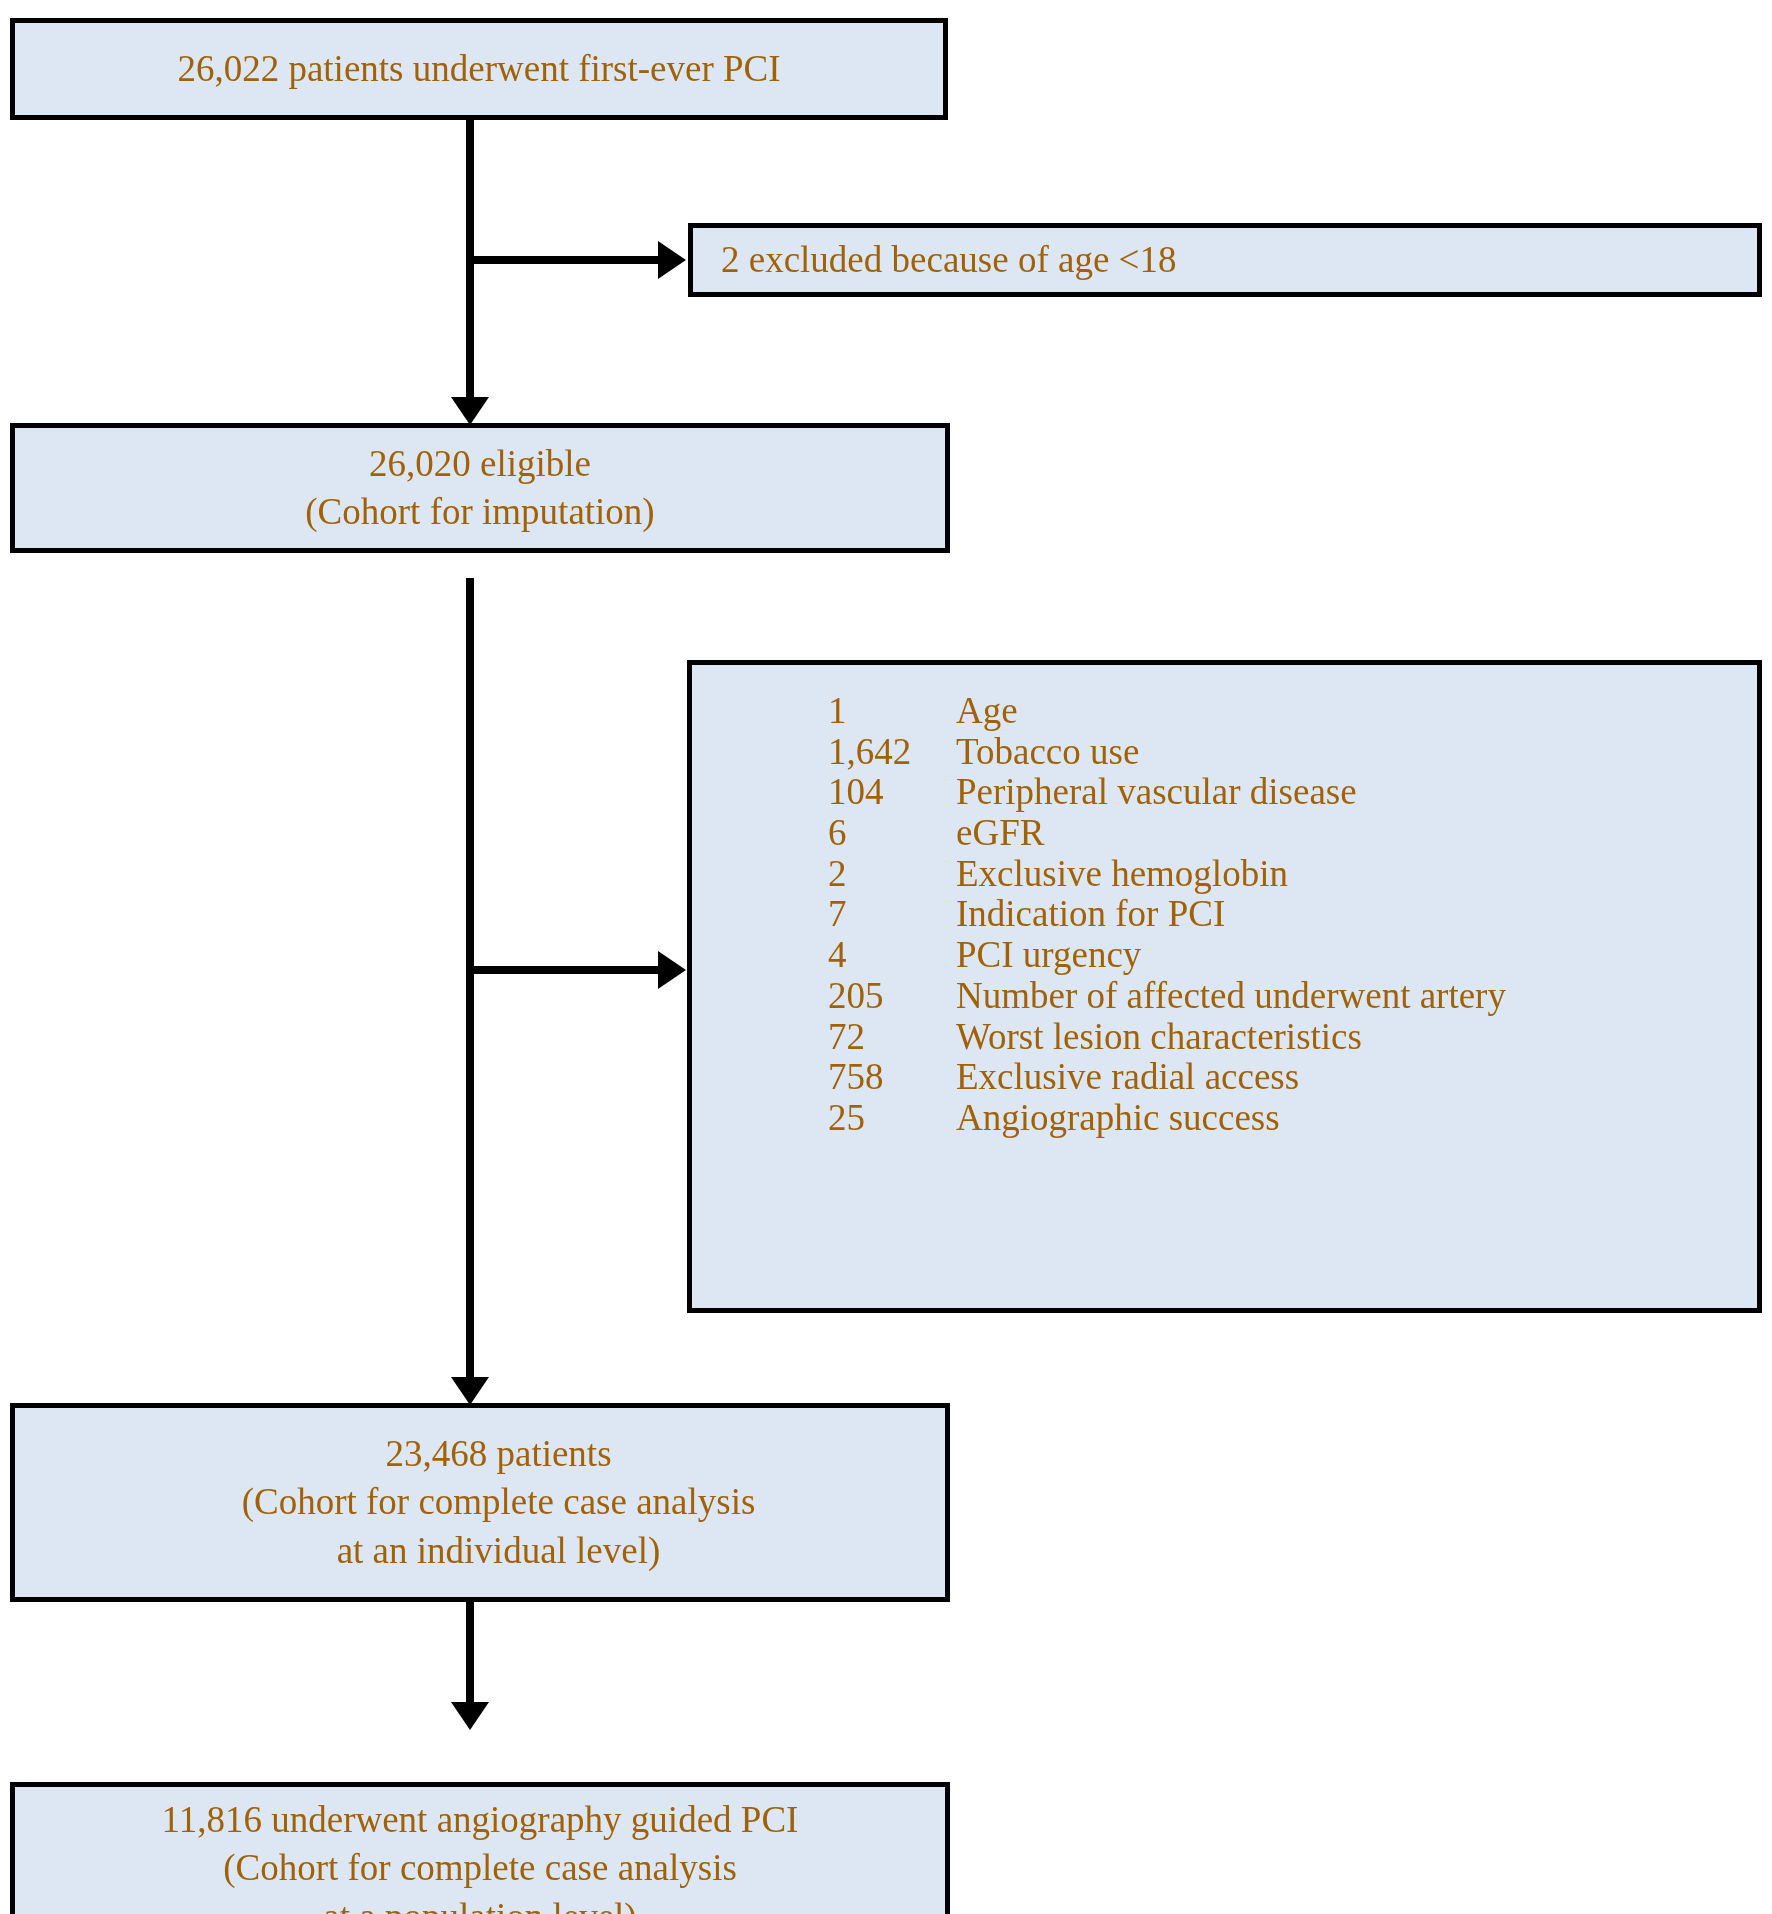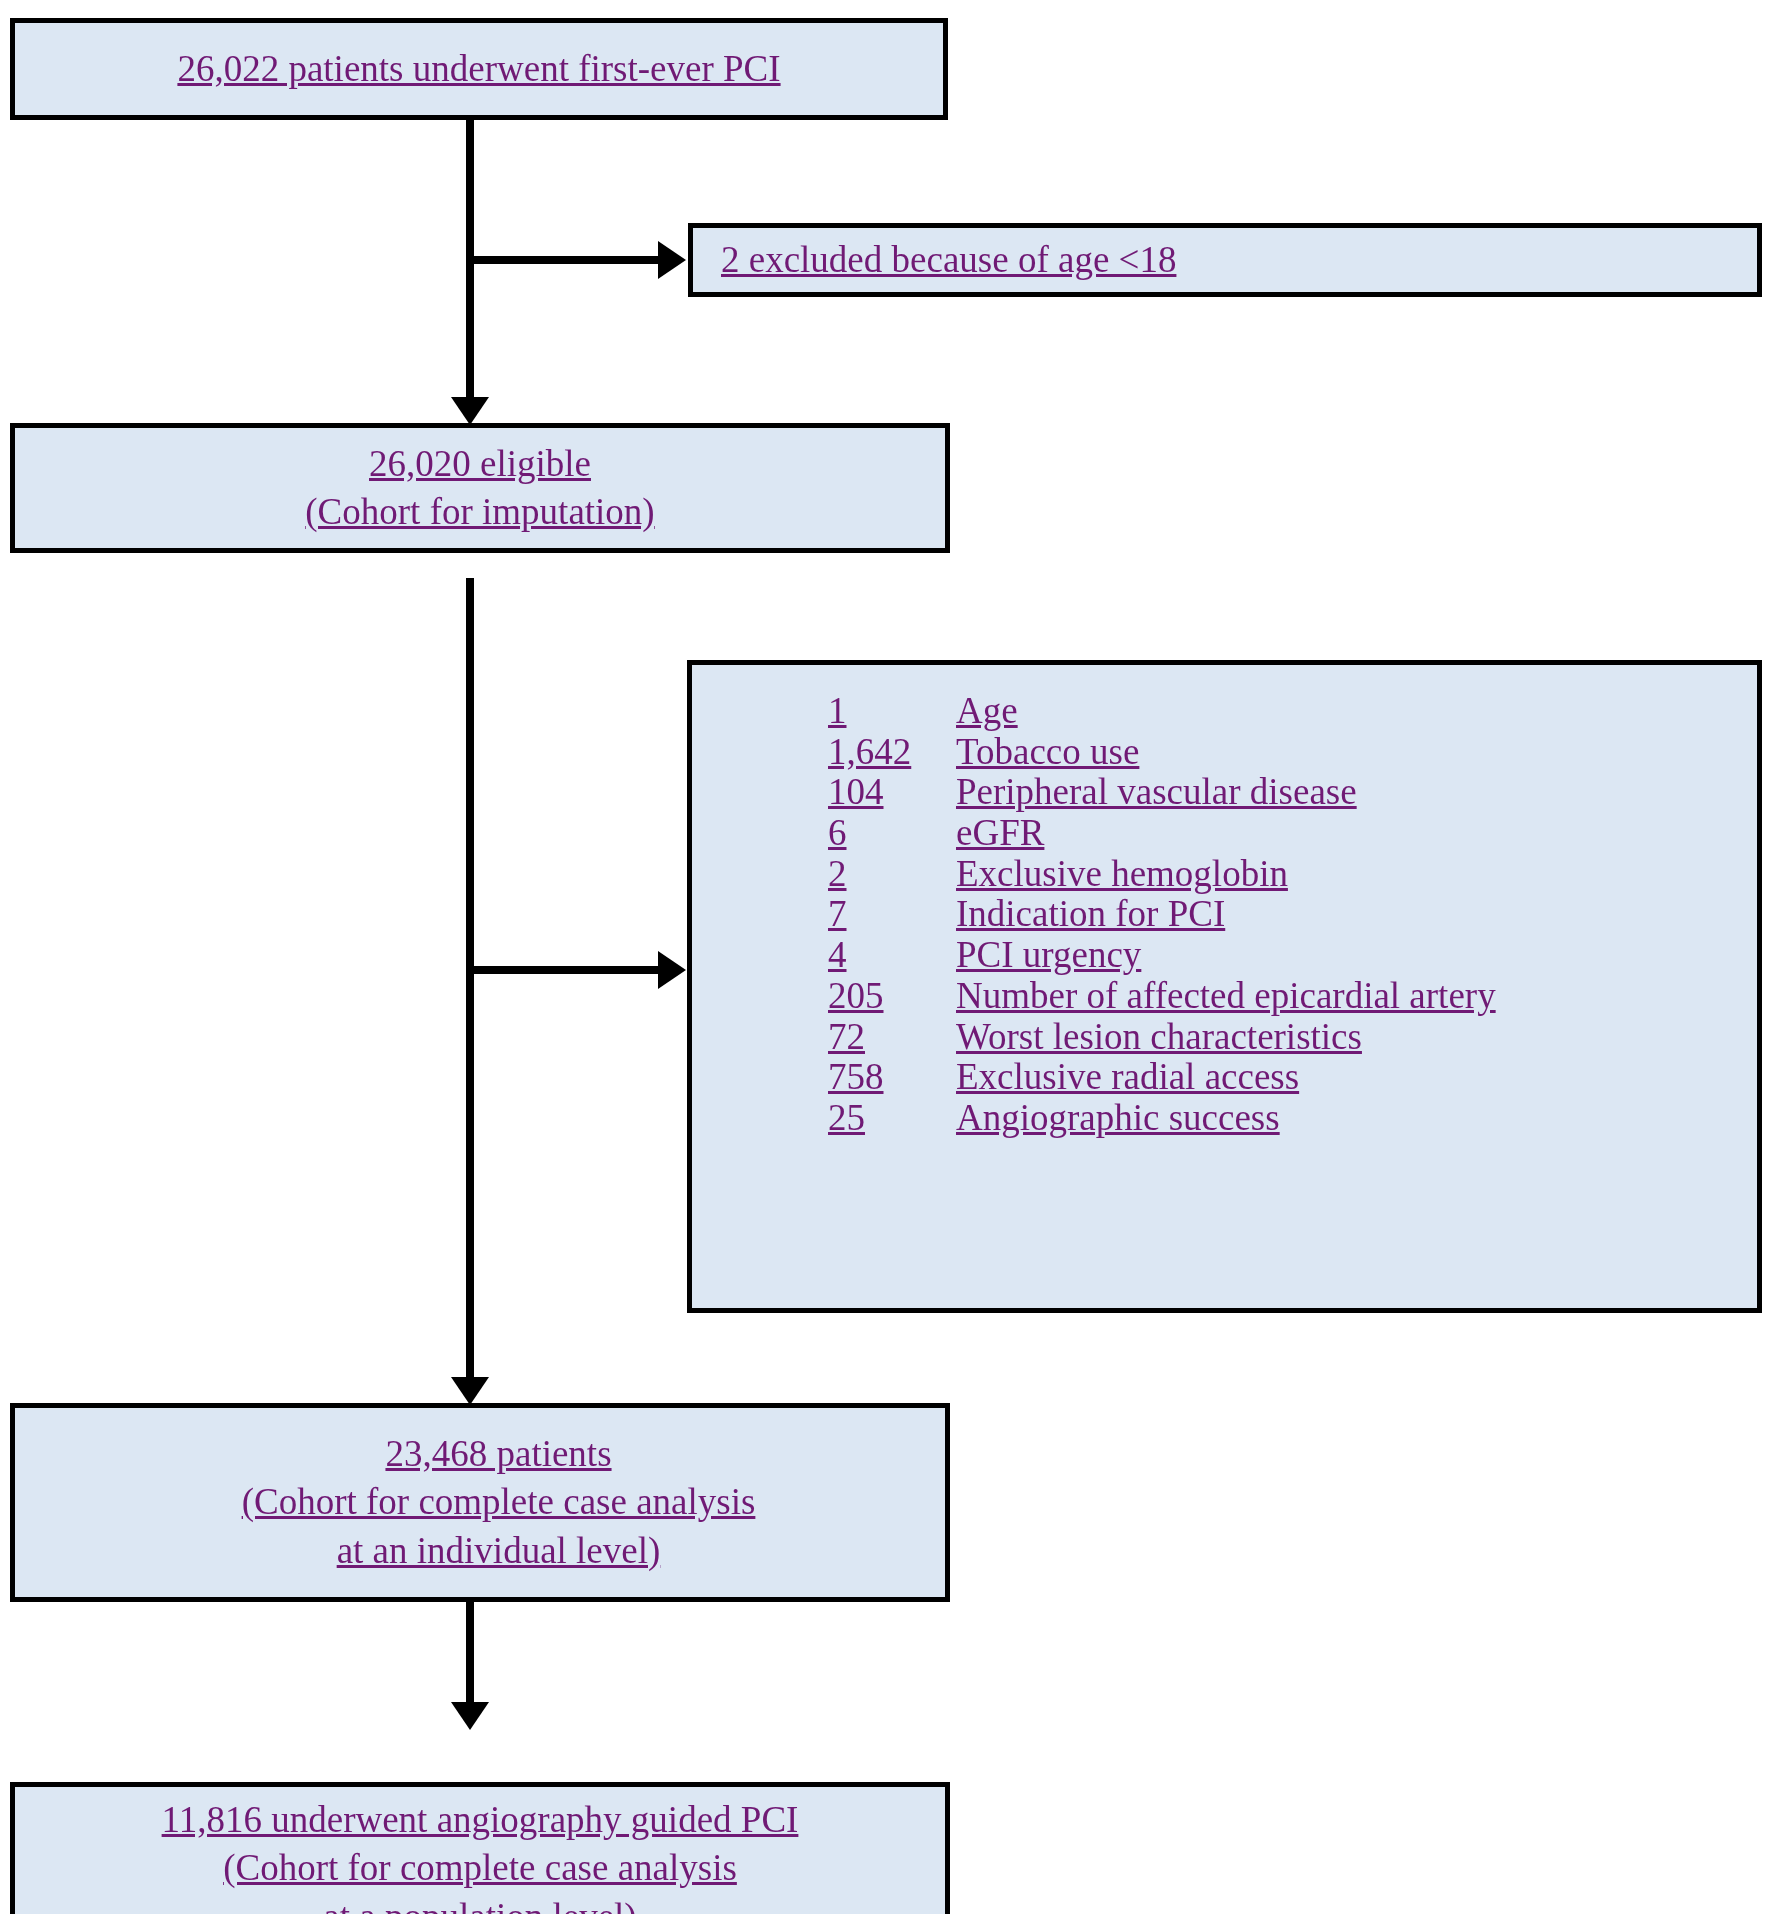"26,022 patients underwent first-ever PCI" .box { color: #701a75 -> #a16207; text-decoration: underline -> none }
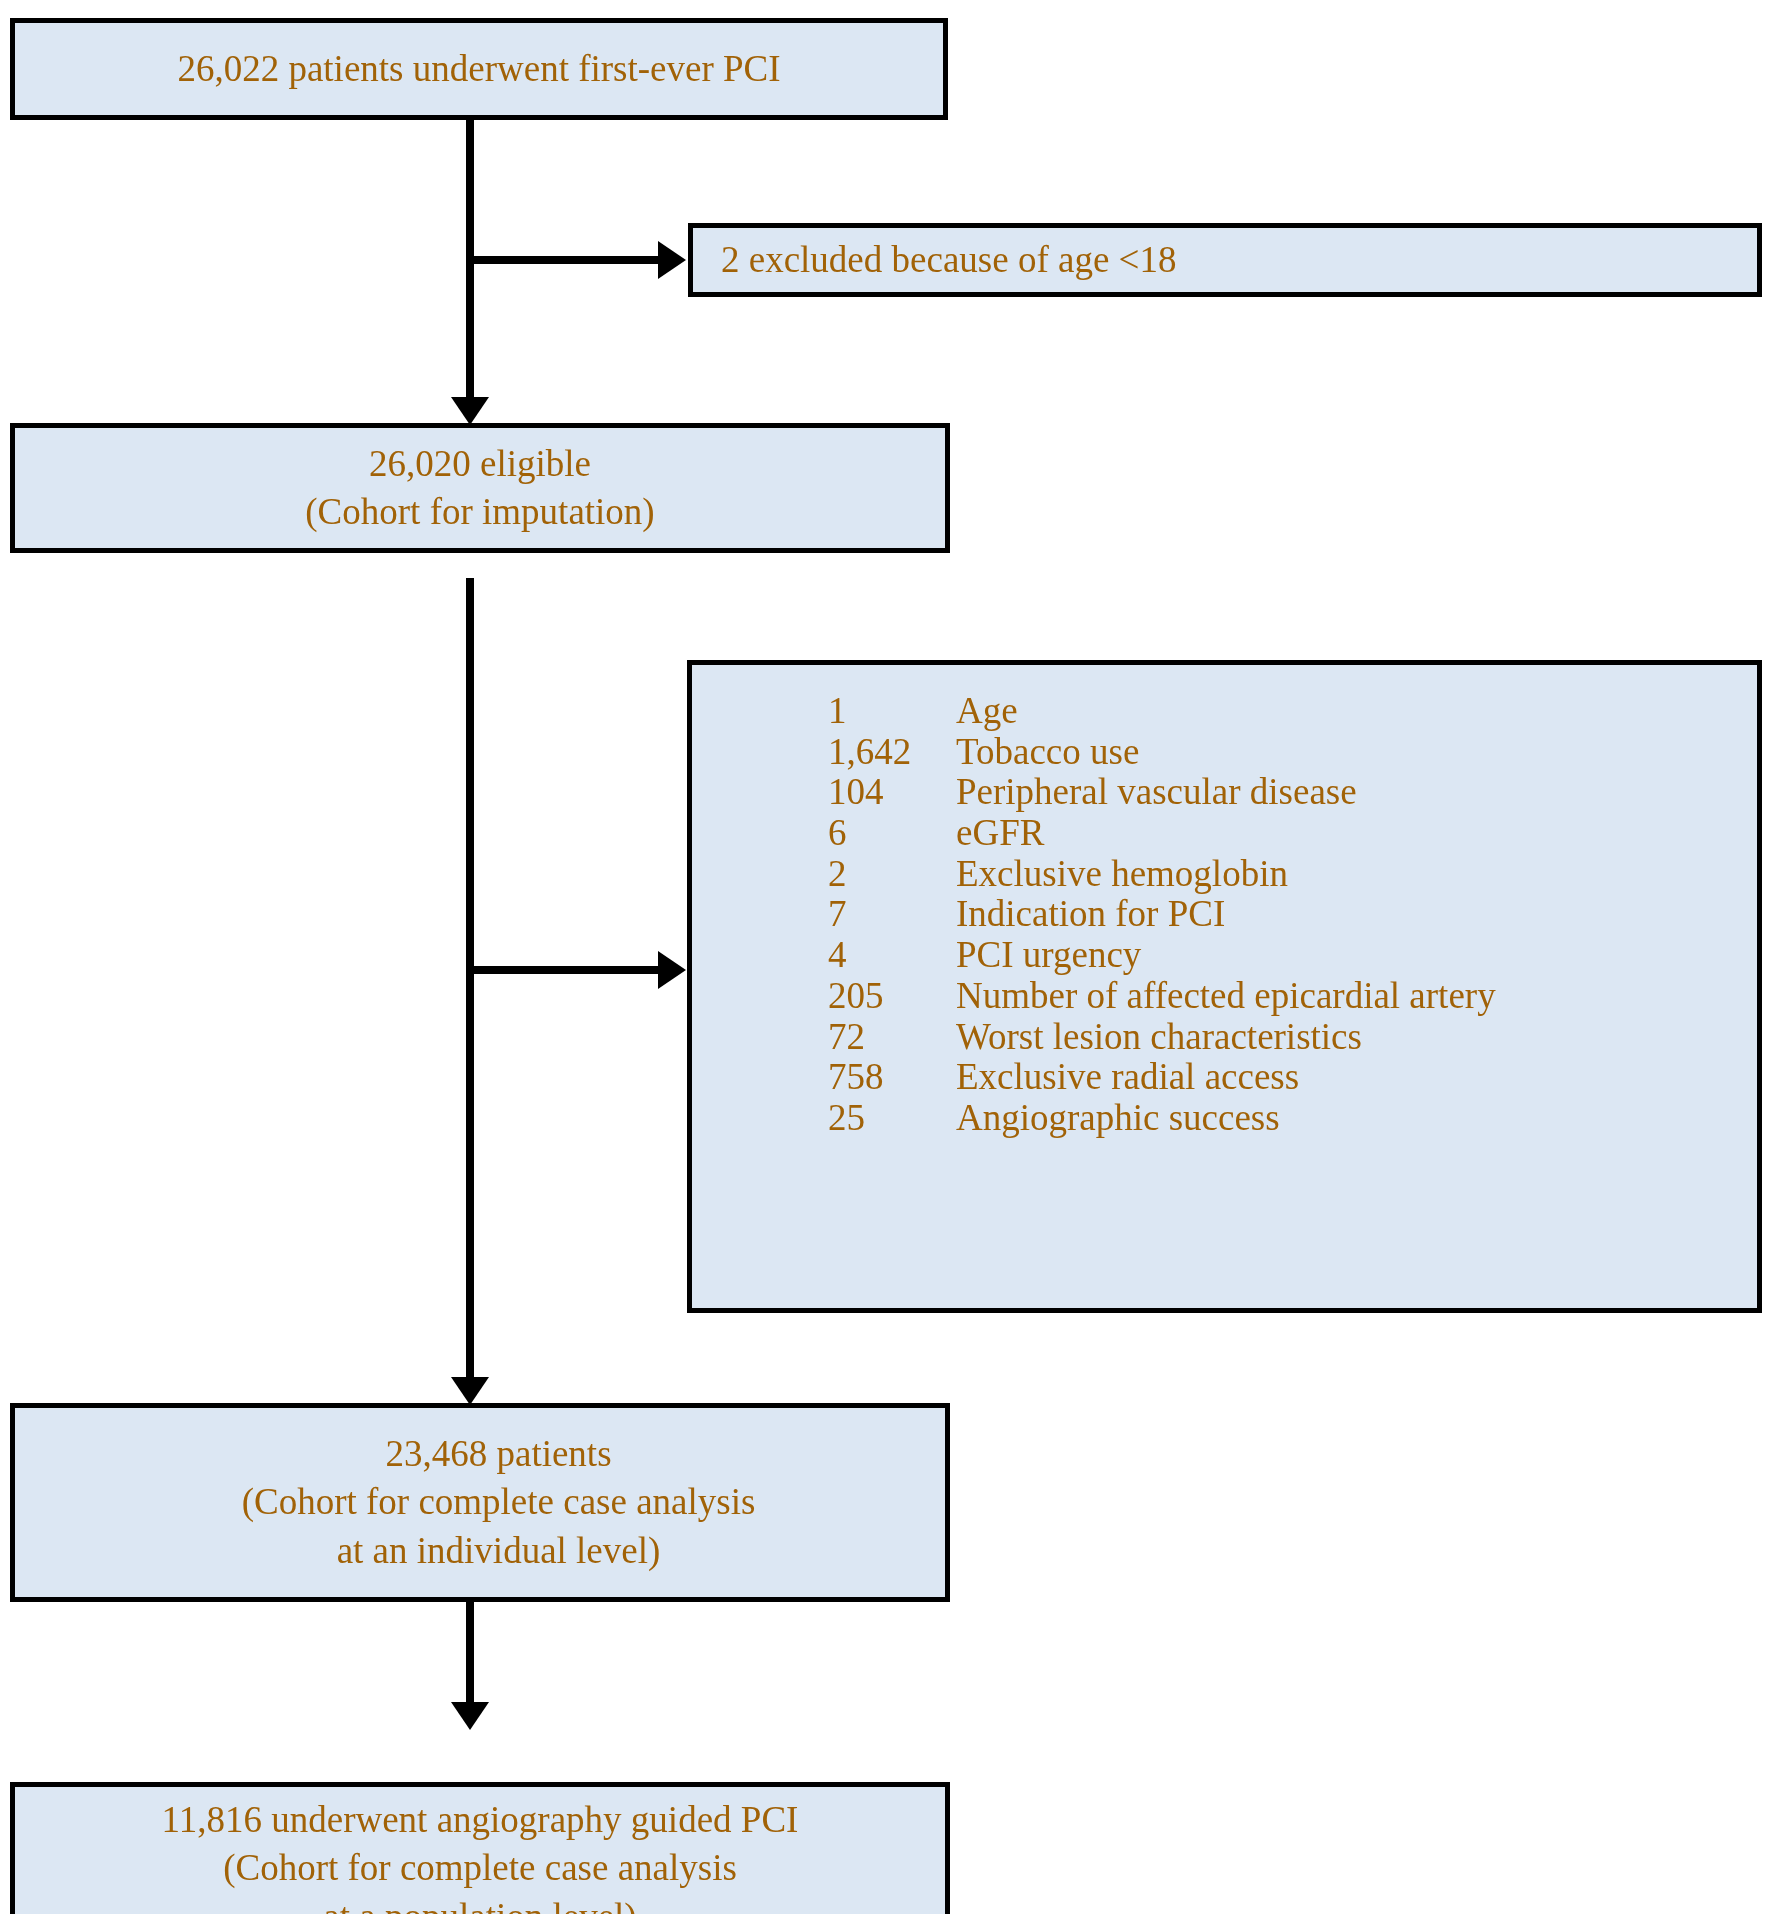"Number of affected epicardial artery" span.missing-label { text: epicardial -> underwent }
